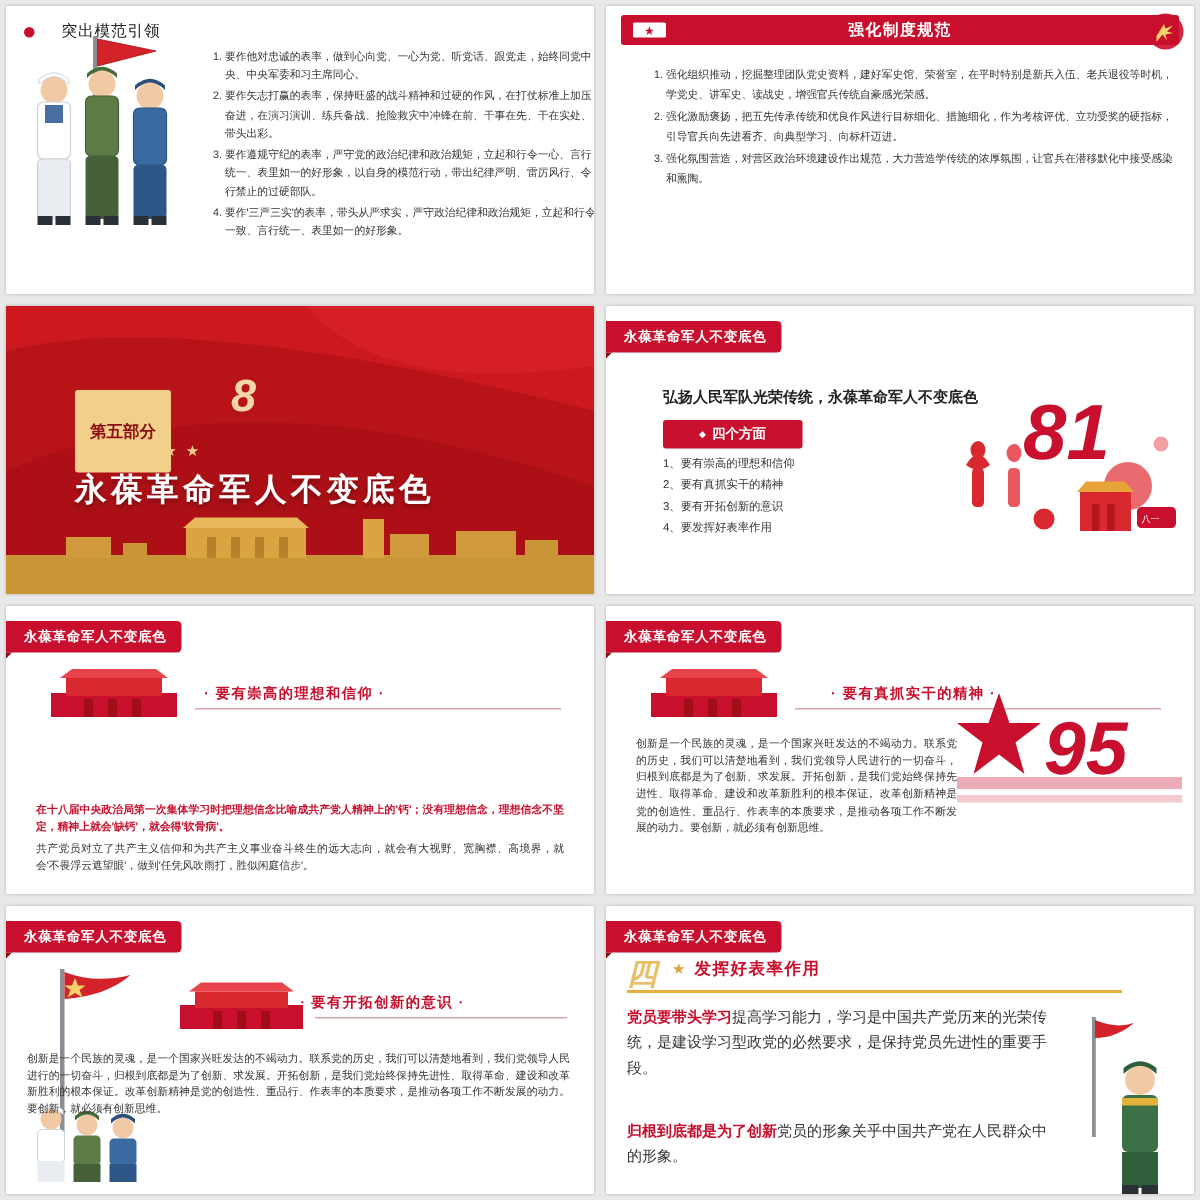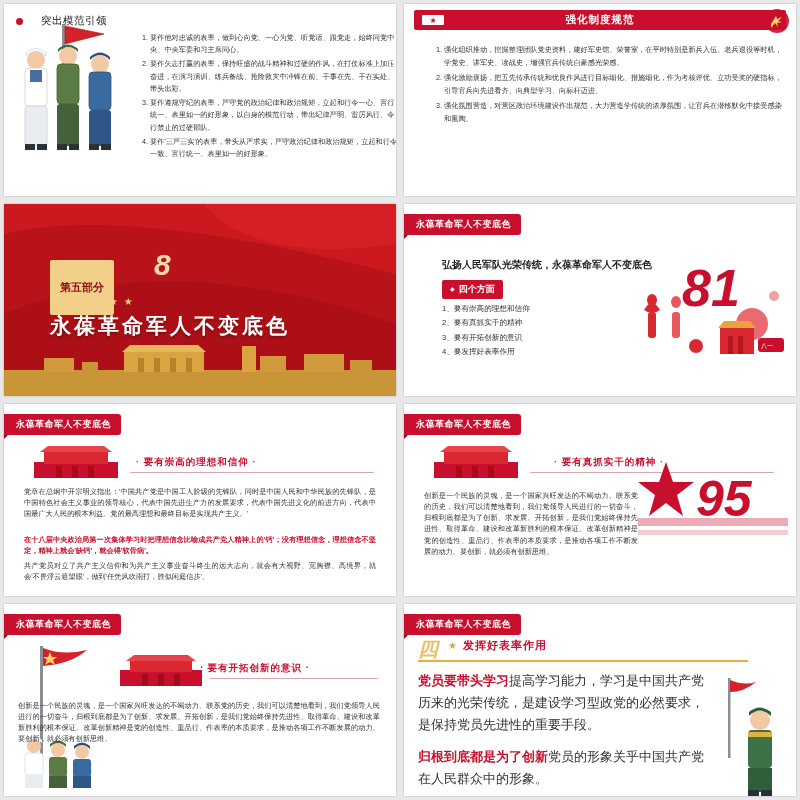"四个方面" .pill { padding: 3px 8px -> 3px 24px }
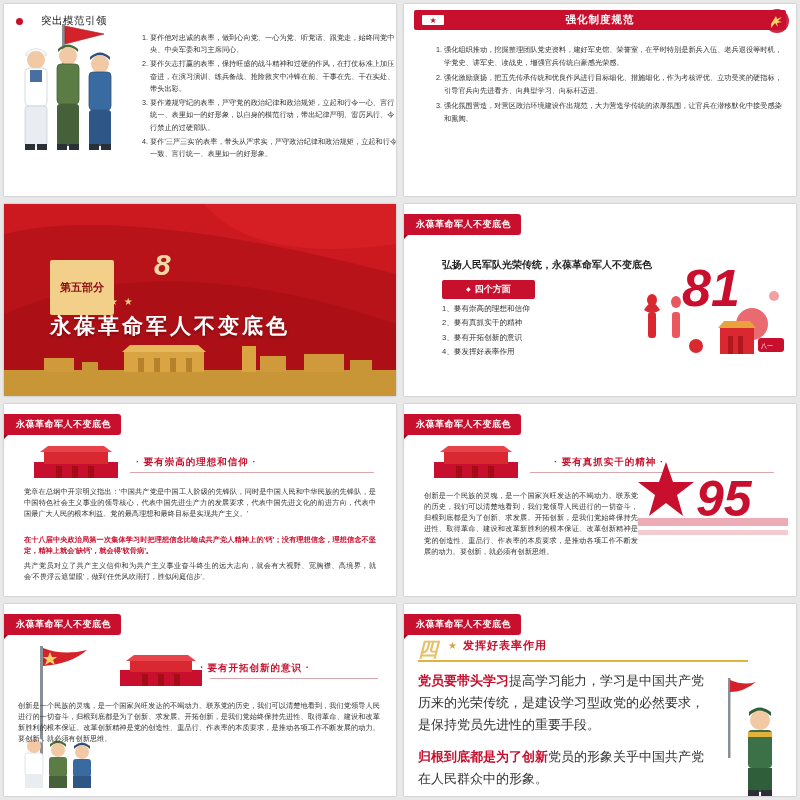"党章在总纲中开宗明义指出：'中国共产党是中国工人阶级的先锋队，同时是中国人民和中" div.body-txt { html: <div>党章在总纲中开宗明义指出：'中国共产党是中国工人阶级的先锋队，同时是中国人民和中华民族的先锋队，是中国特色社会主义事业的领导核心，代表中国先进生产力的发展要求，代表中国先进文化的前进方向，代表中国最广大人民的根本利益。党的最高理想和最终目标是实现共产主义。'</div> -> none }
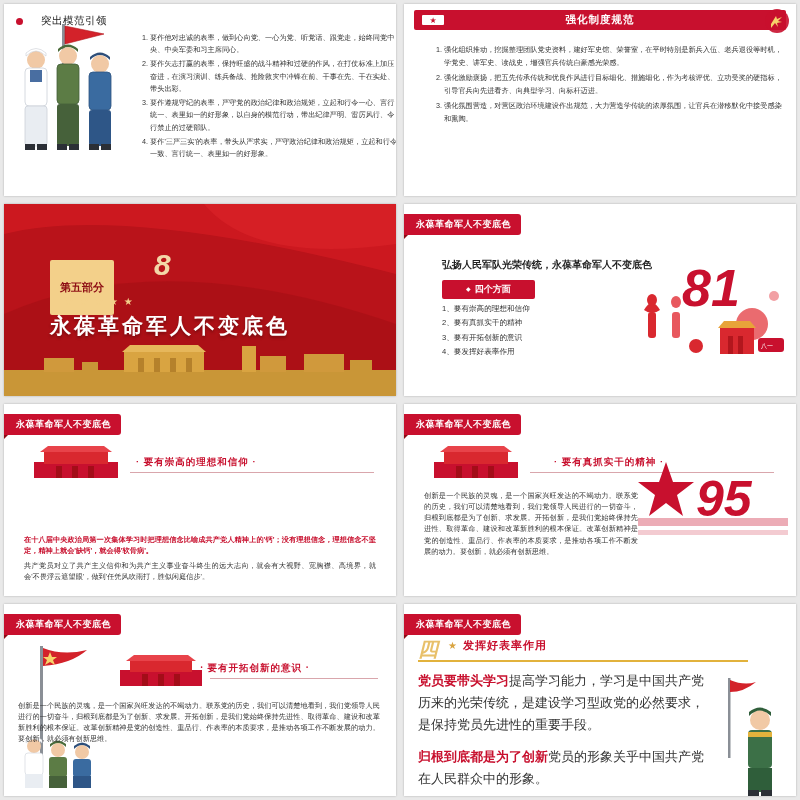"党员要带头学习提高学习能力，学习是中国共产党历来的光荣传统，是建设学习型政党的必" .ldr { font-size: 13px -> 10px }
